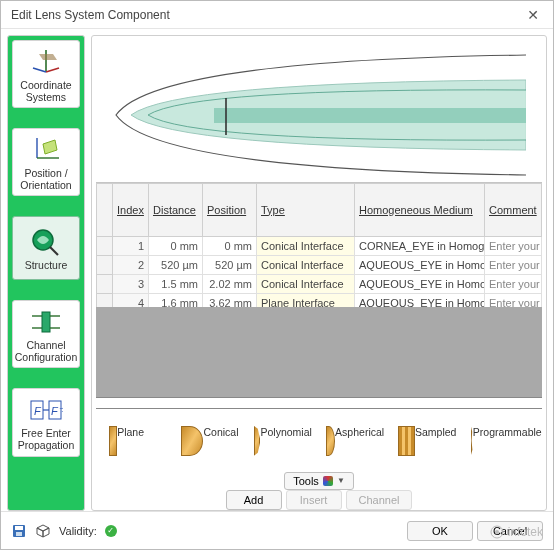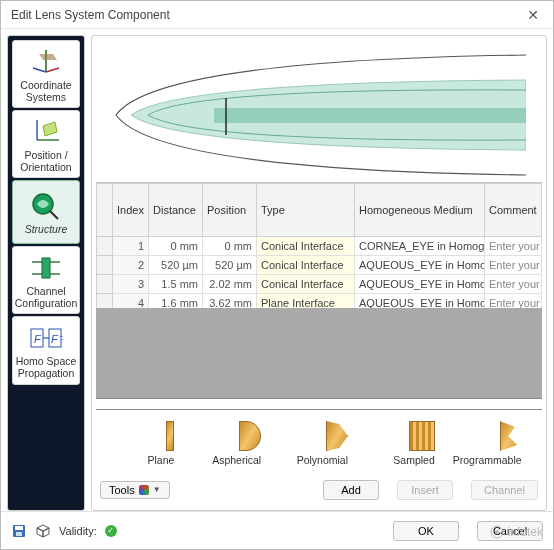"Coordinate Systems" .sidebar { background: #0f172a -> #22c55e; gap: 2px -> 20px }
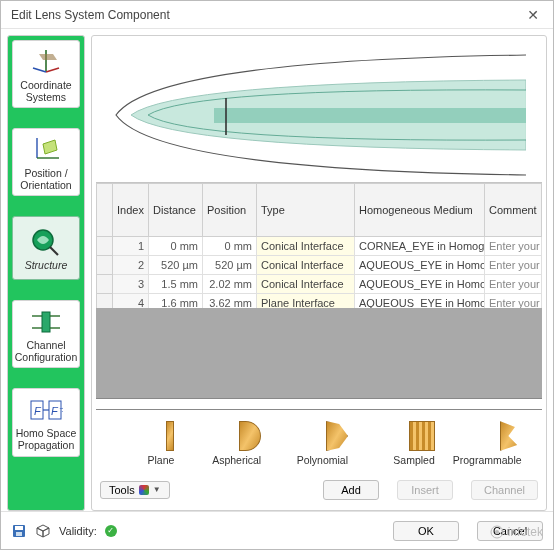"Index" th { text-decoration: none -> underline }
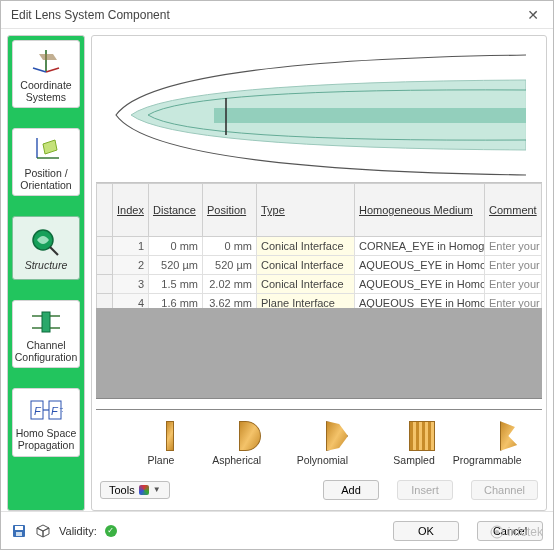"Structure" .side-item.active { font-style: italic -> none }
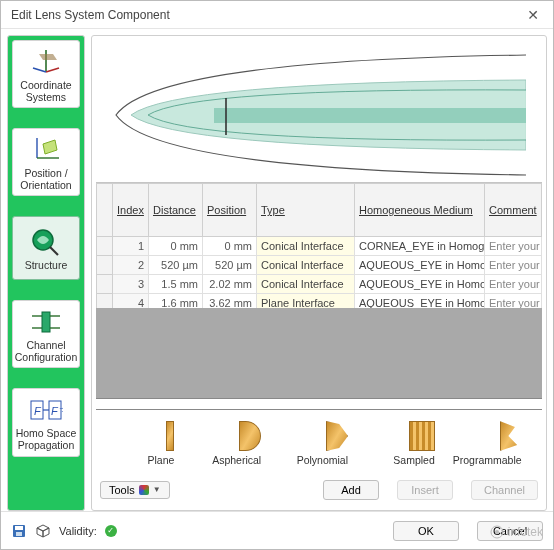"Homo Space Propagation" span.side-label { text: Homo Space -> Free Enter }
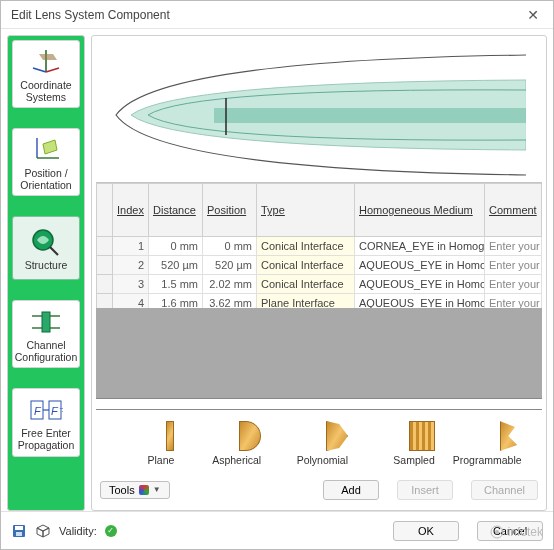"Plane" .pal-item { align-items: flex-end -> flex-start; flex-direction: column -> row }
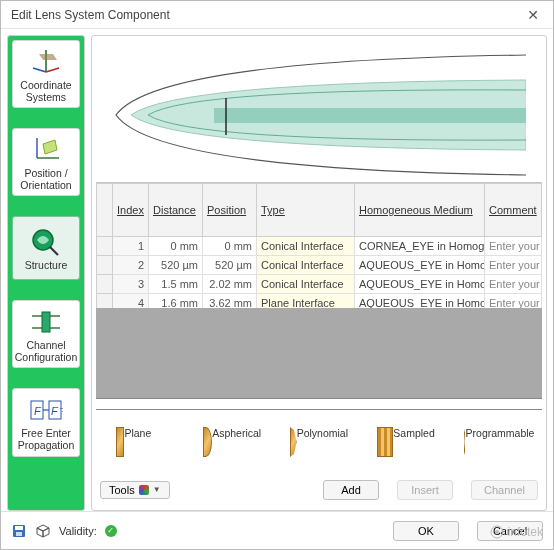"Conical" div.pal-item { html: none -> <div> <div></div> <span>Conical</span> </div> }
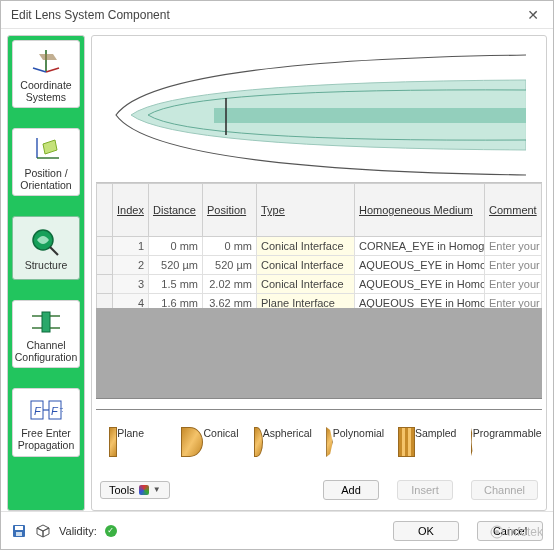"Aspherical" div.pal-item { order: before "Polynomial" -> after "Polynomial" }
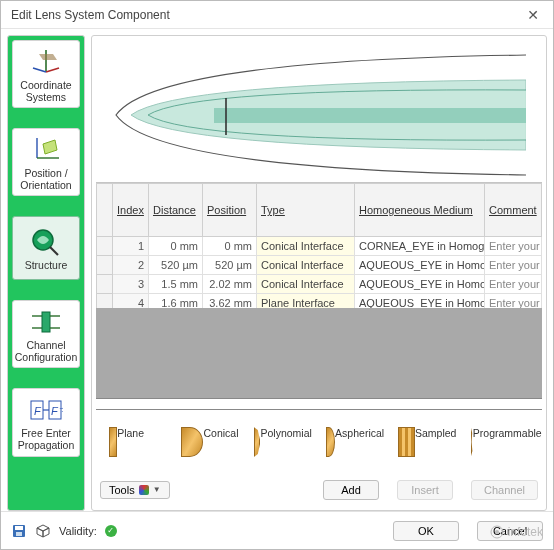"Tools" .bottom-controls { flex-direction: none -> column }
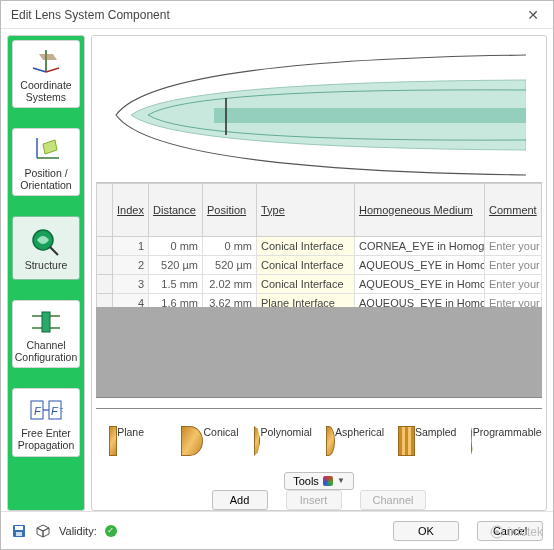"Add" .btnrow { gap: 18px -> 4px }
